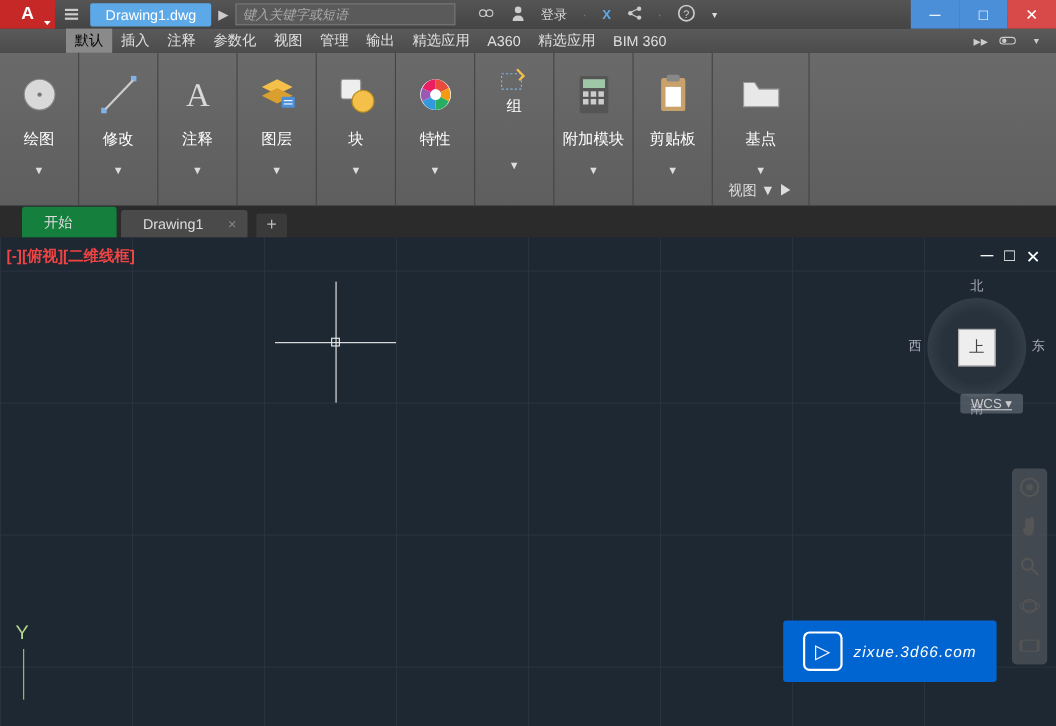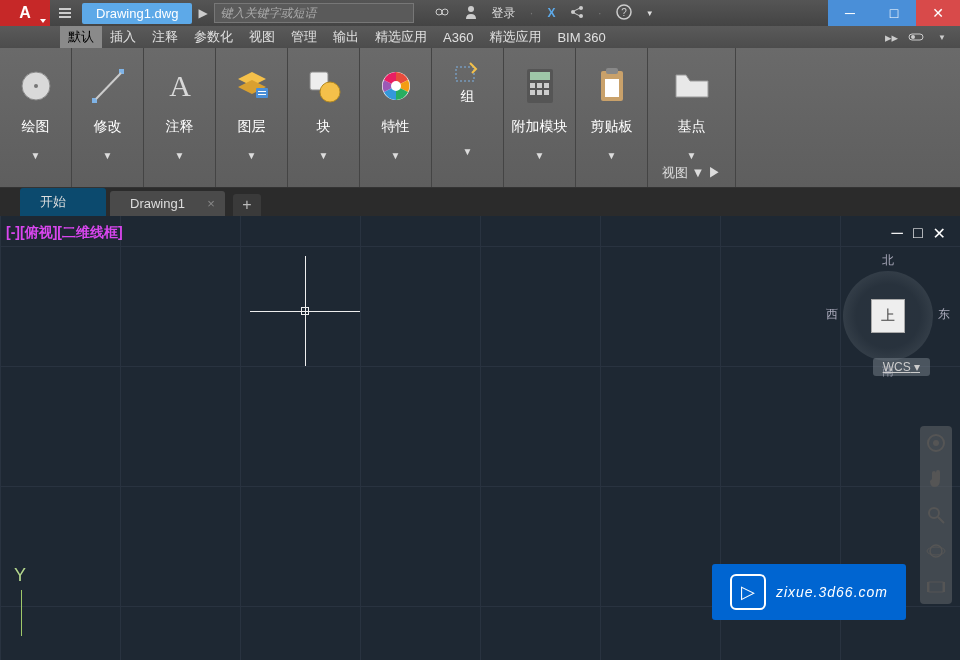"开始" .doc-tab-item { background: #0c4a6e -> #15803d }
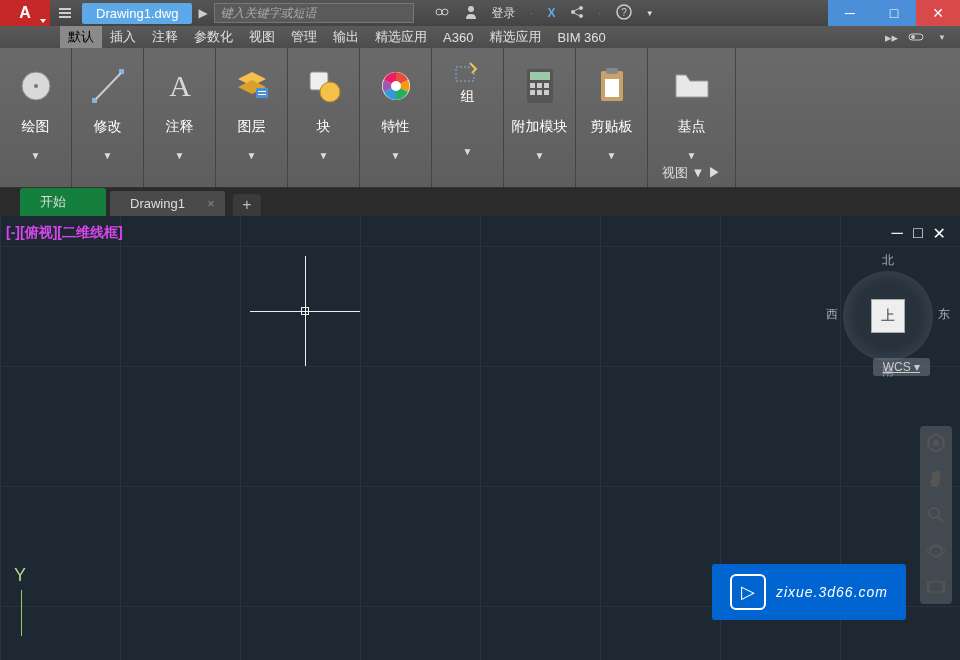"[-][俯视][二维线框]" .view-label { color: #d946ef -> #ef4444 }
